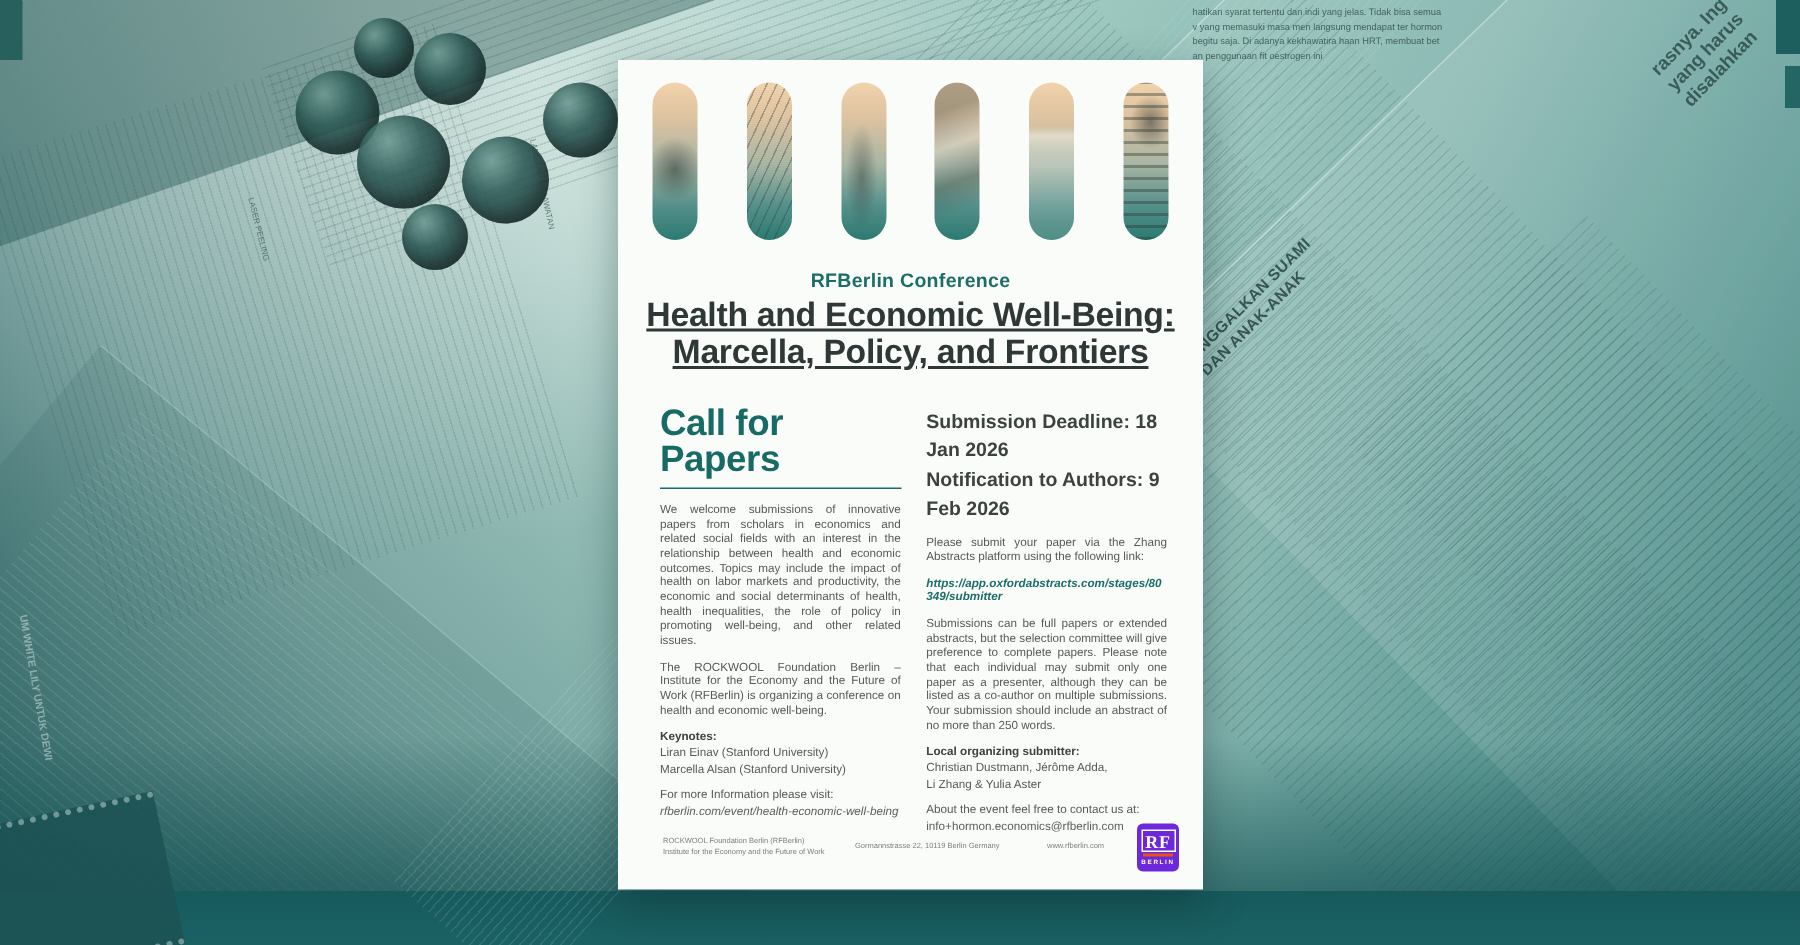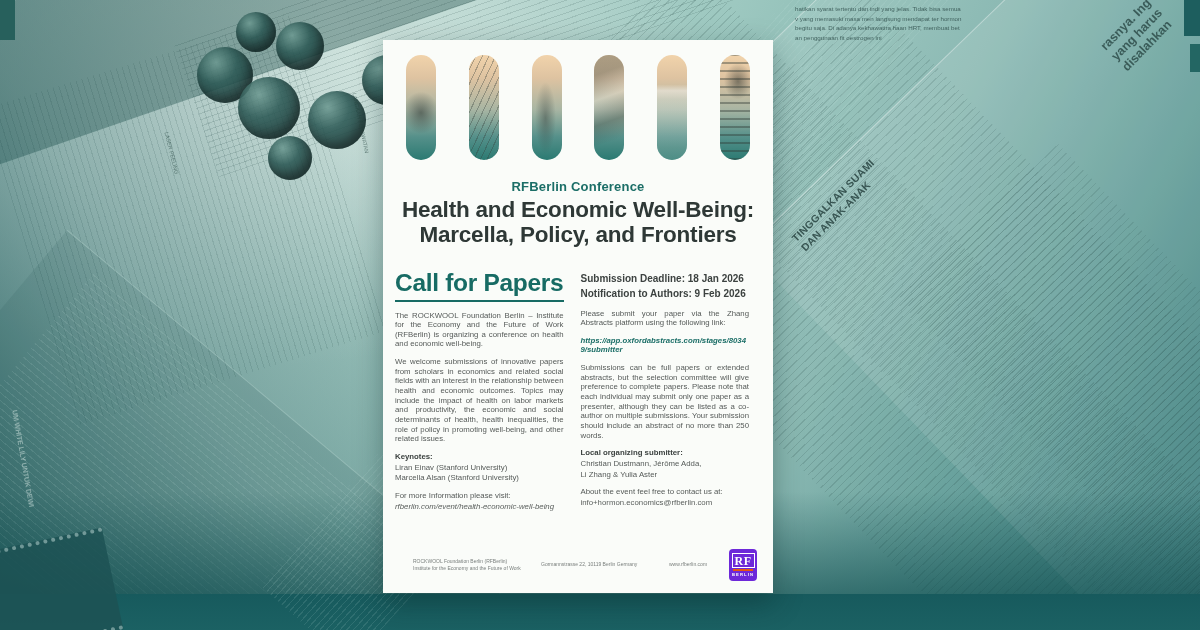"RFBerlin Conference" .poster { left: 383px -> 412px }
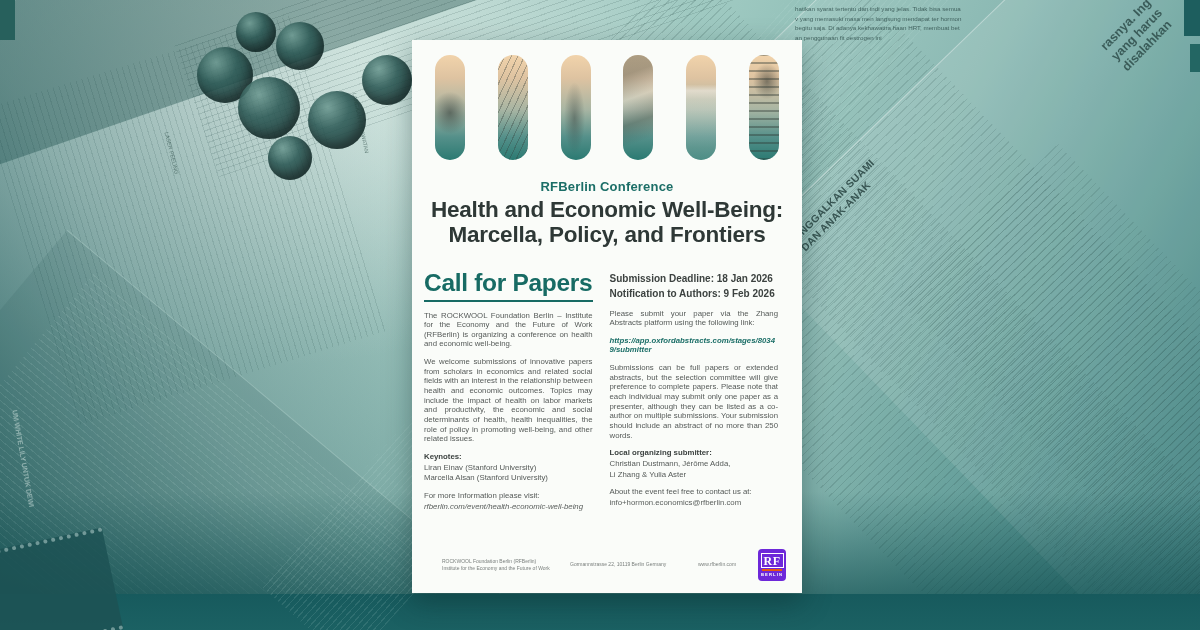"Health and Economic Well-Being:" .title { text-decoration: none -> underline }
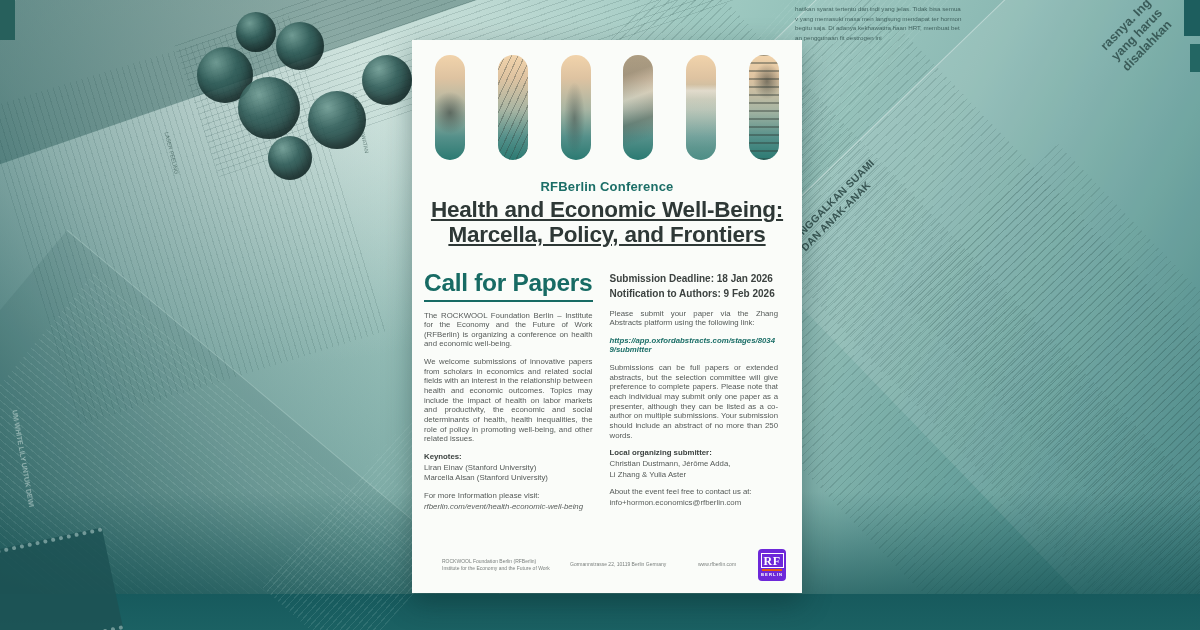"Call for Papers" .cols { padding: 23px 24px 0 12px -> 23px 24px 0 28px }
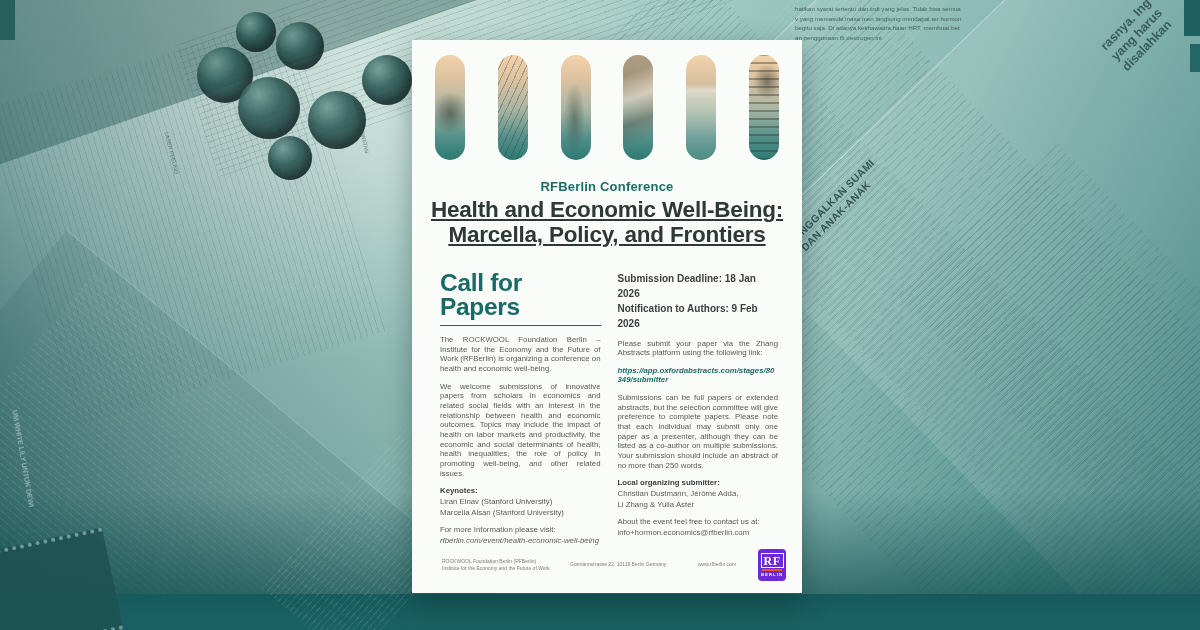"Submission Deadline: 18 Jan 2026" .deadlines { font-size: 10px -> 13px }
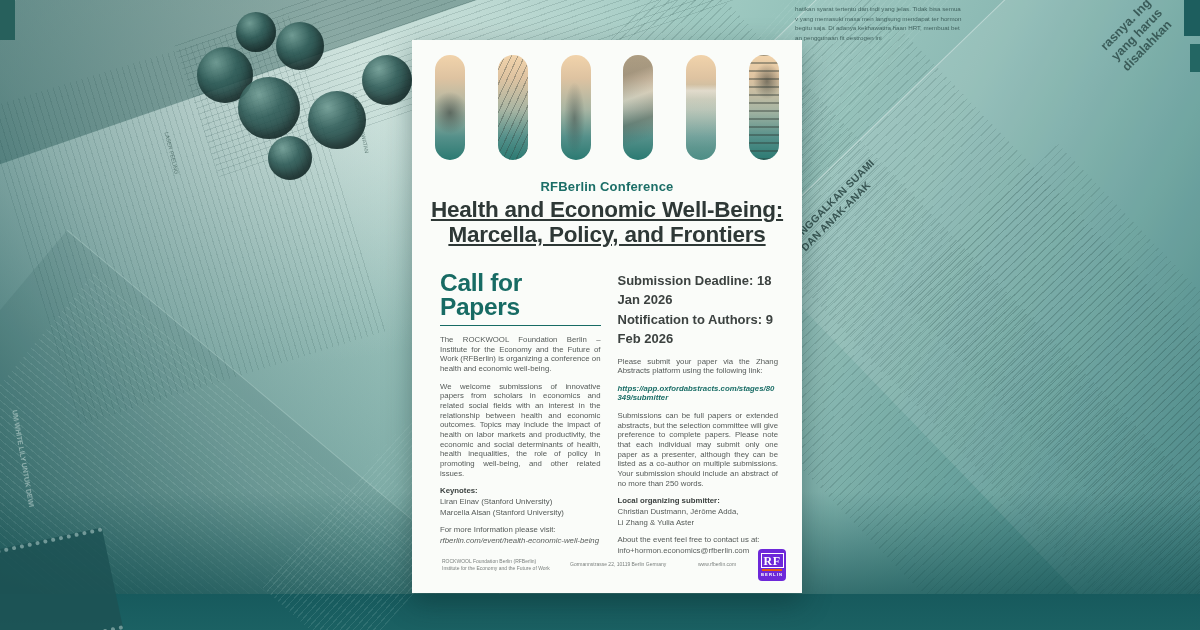"The ROCKWOOL Foundation Berlin –" p { order: before "We welcome submissions of innovative" -> after "We welcome submissions of innovative" }
